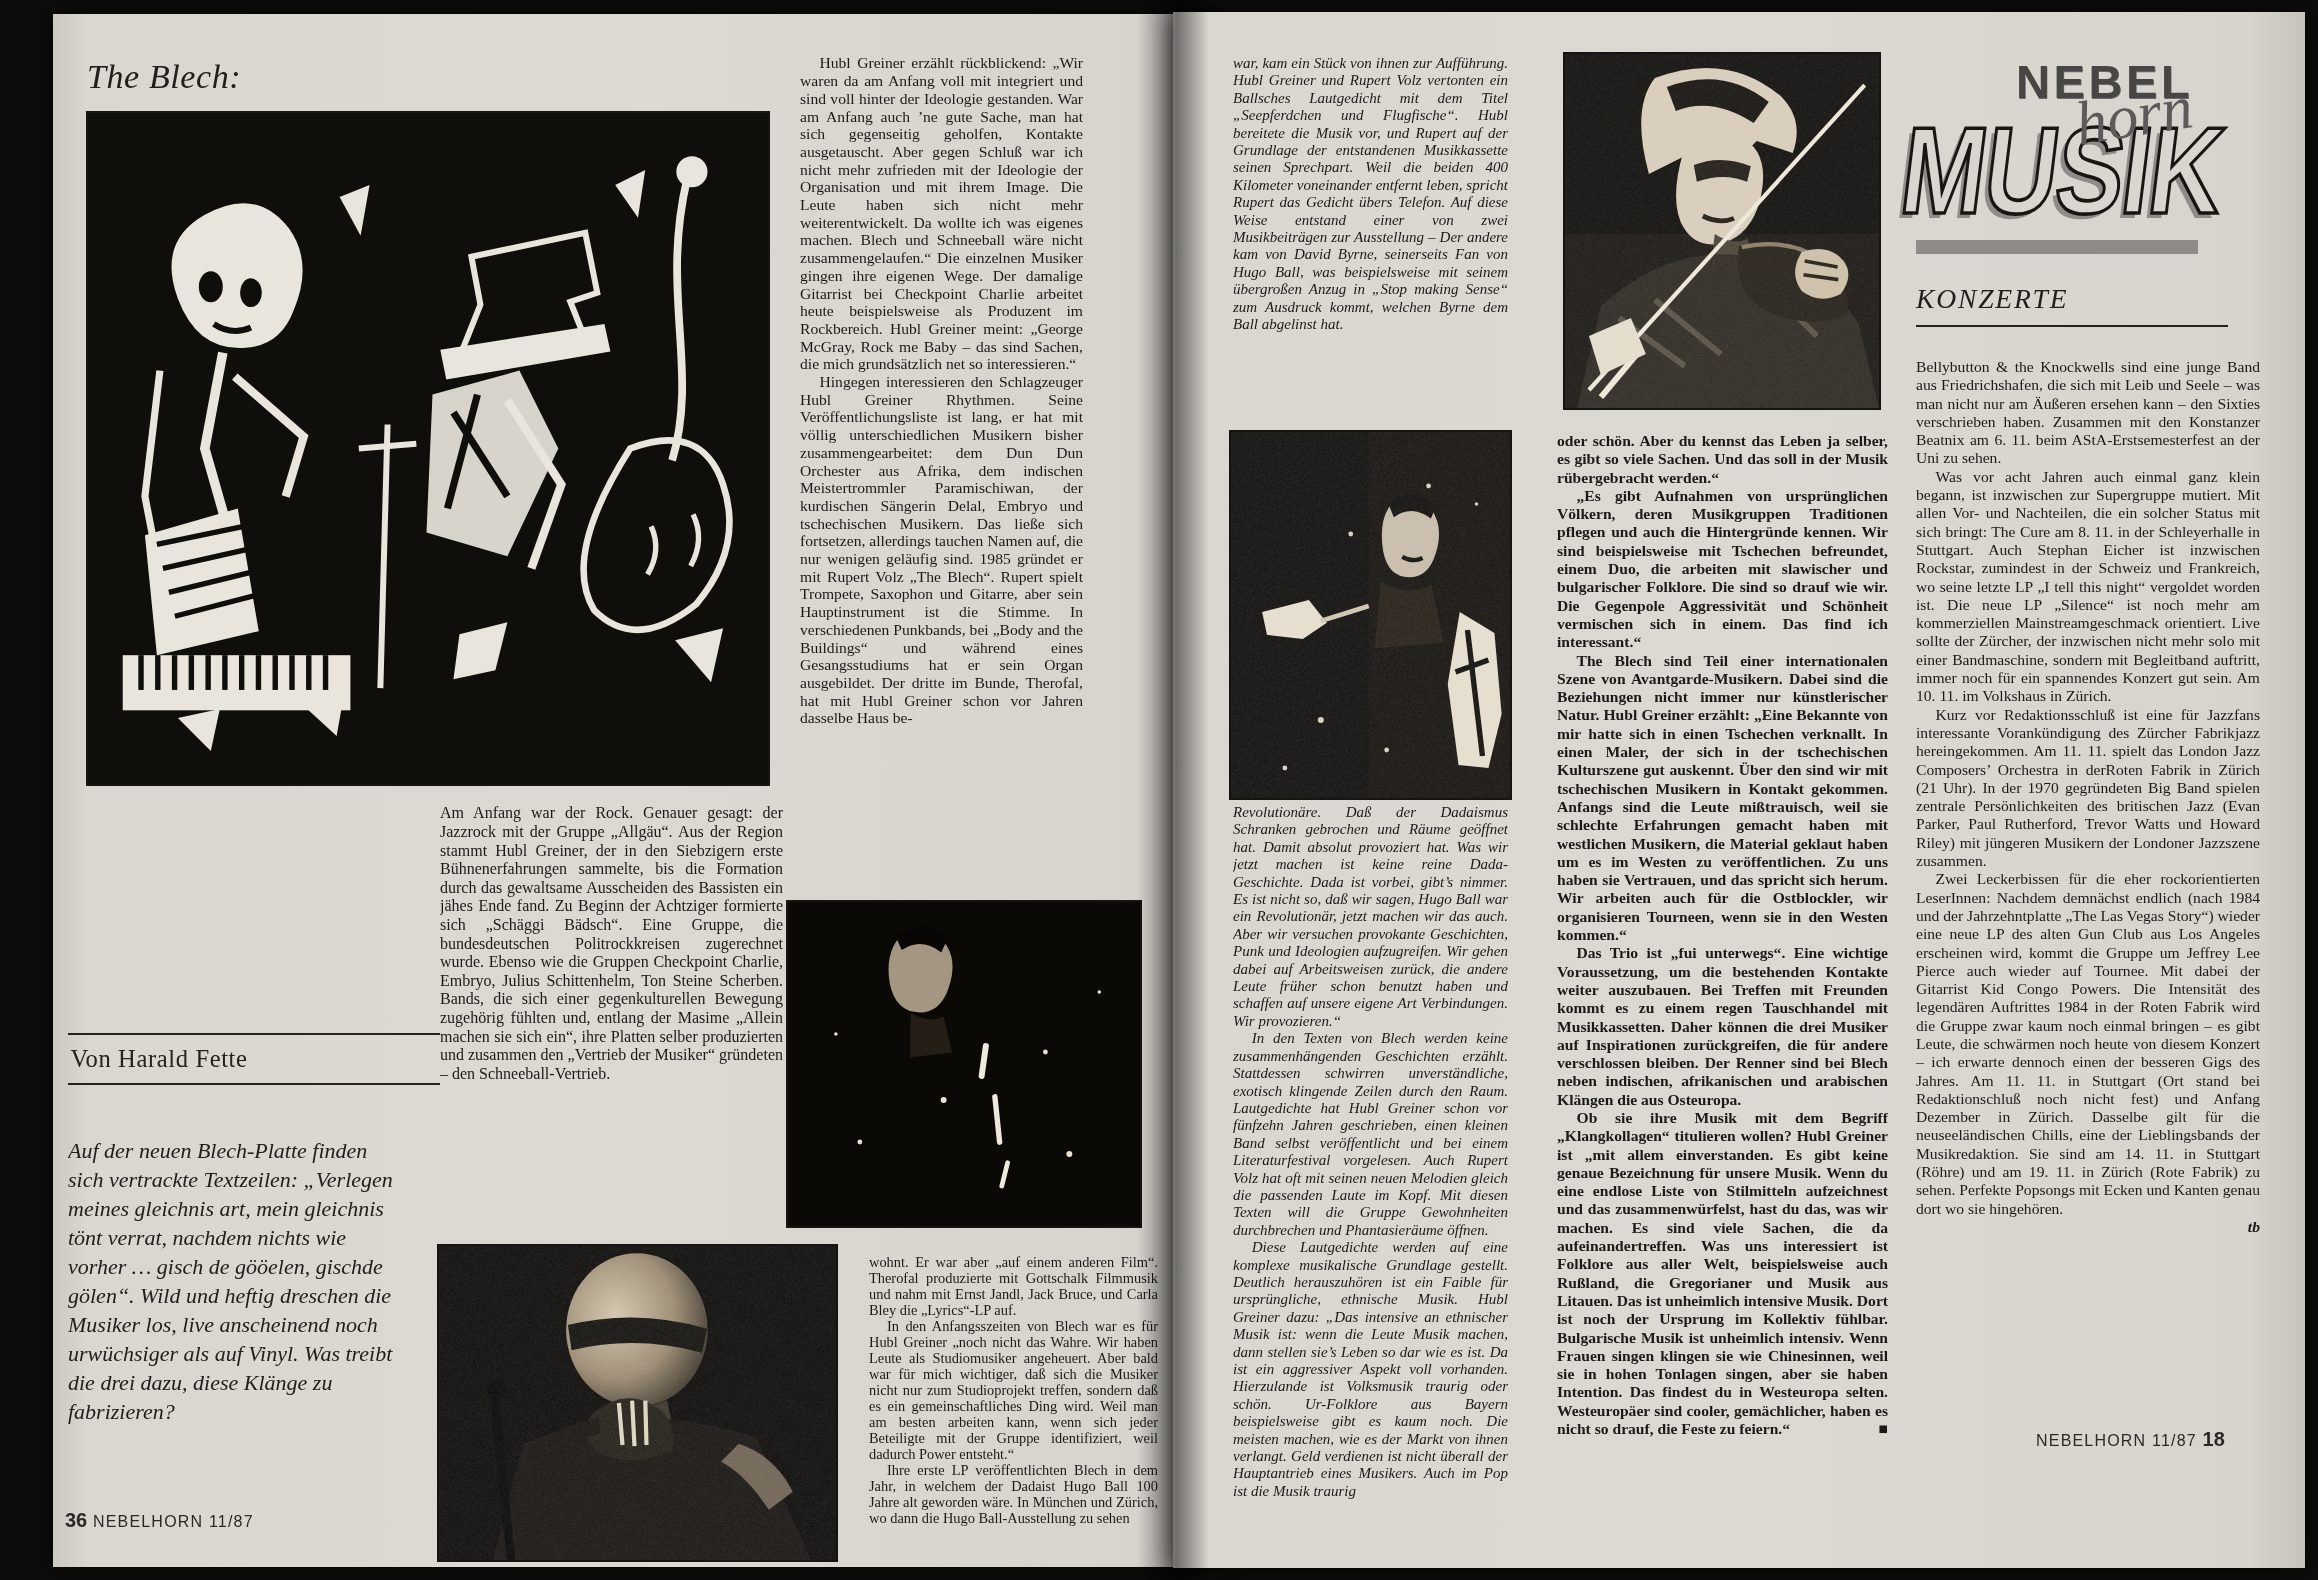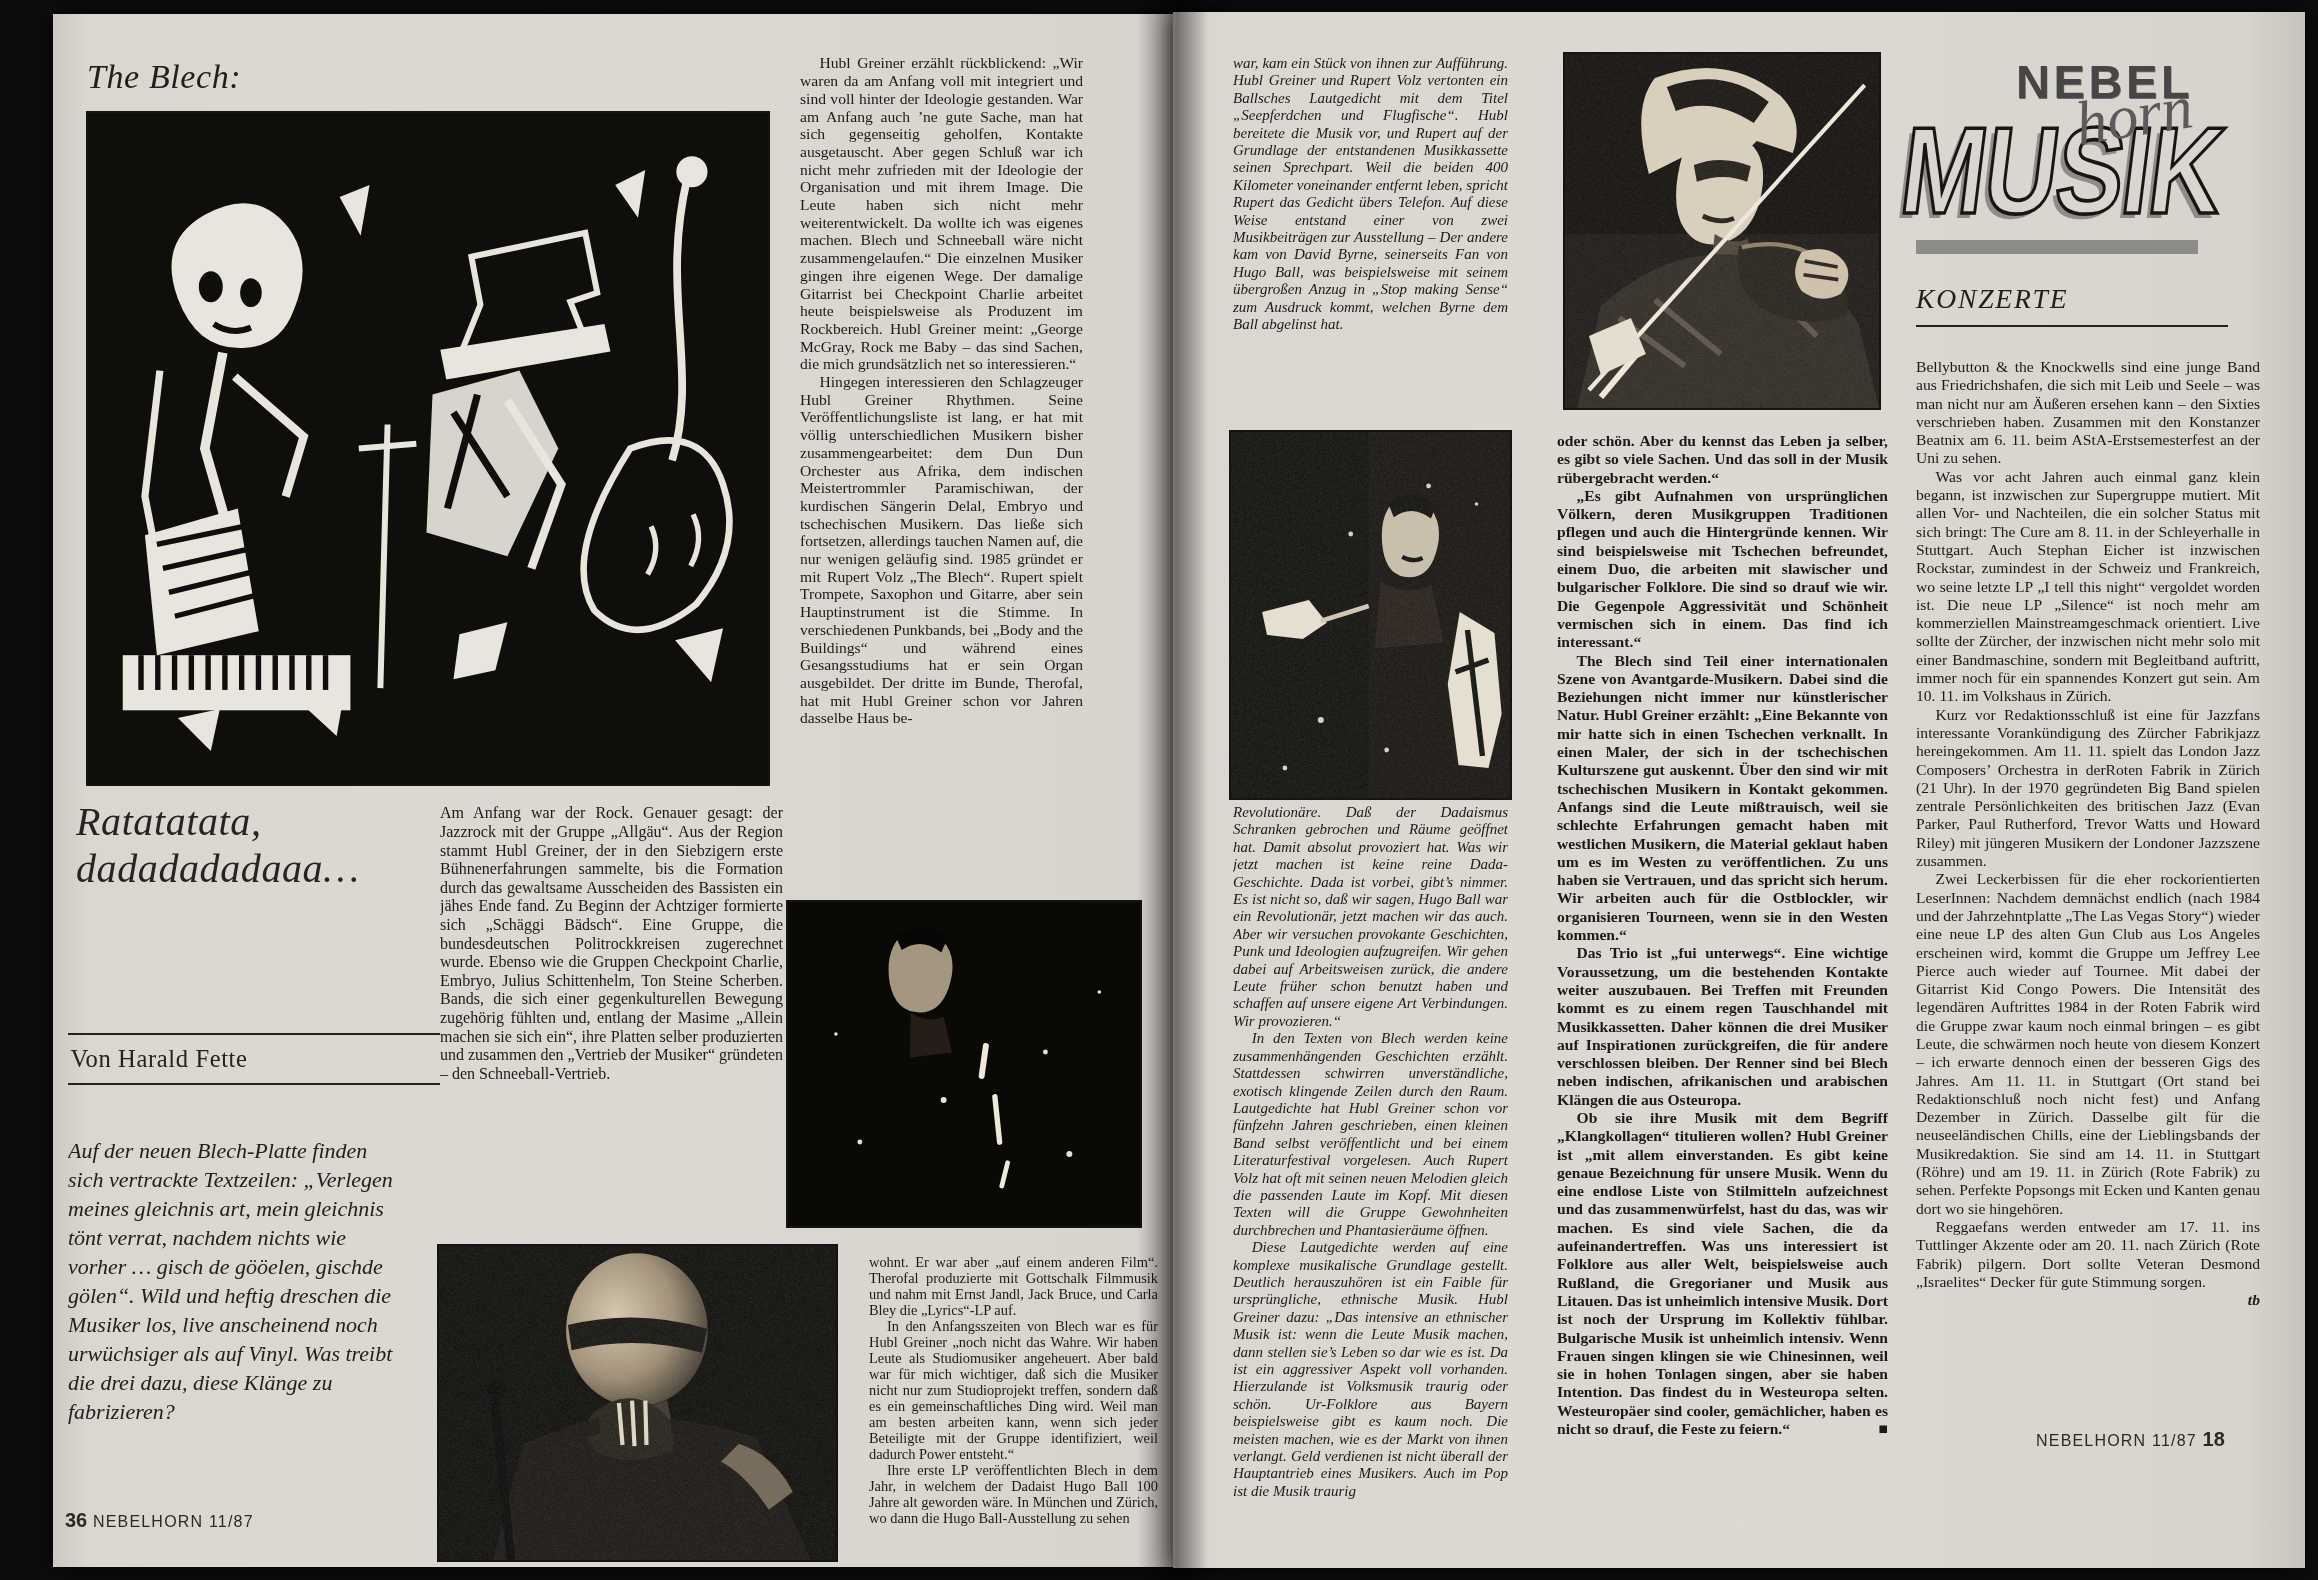"Ratatatata," div.abs { html: <div> <div>Ratatatata,</div> <div>dadadadadaaa…</div> </div> -> none }
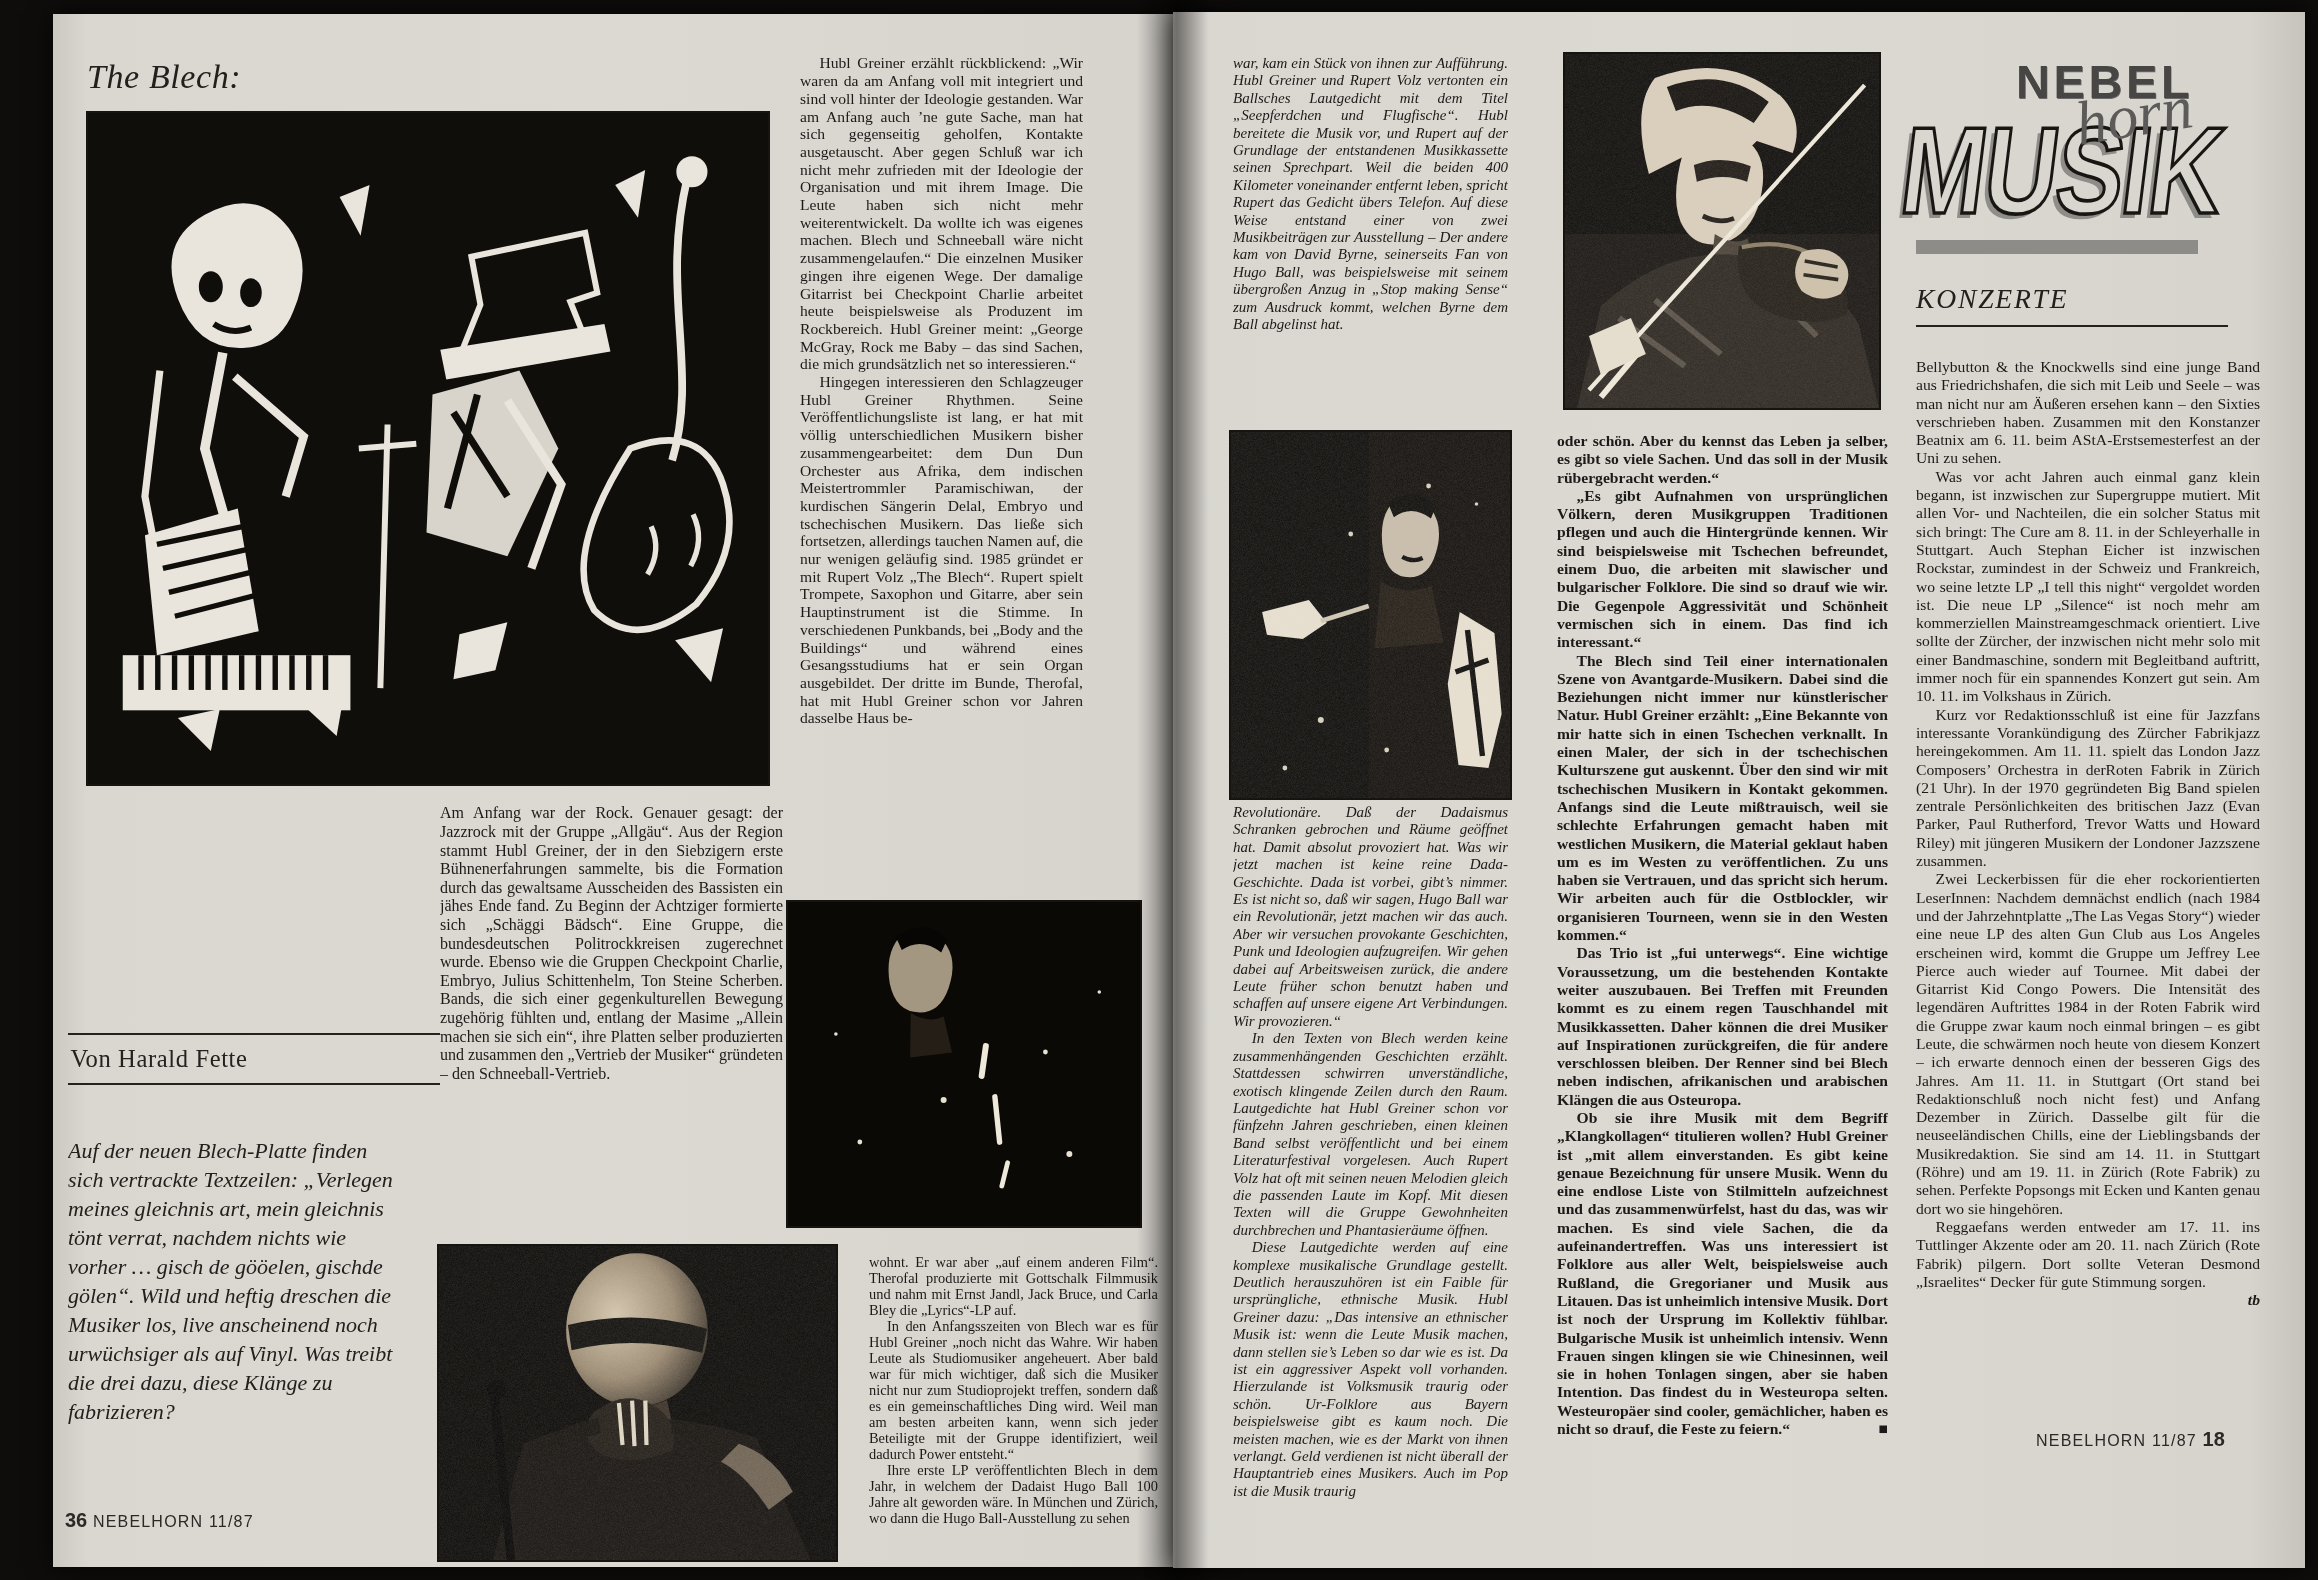"Reggaefans werden entweder am 17." p.ind { html: <p>Reggaefans werden entweder am 17. 11. ins Tuttlinger Akzente oder am 20. 11. nach Zürich (Rote Fabrik) pilgern. Dort sollte Veteran Desmond „Israelites“ Decker für gute Stimmung sorgen.</p> -> none }
